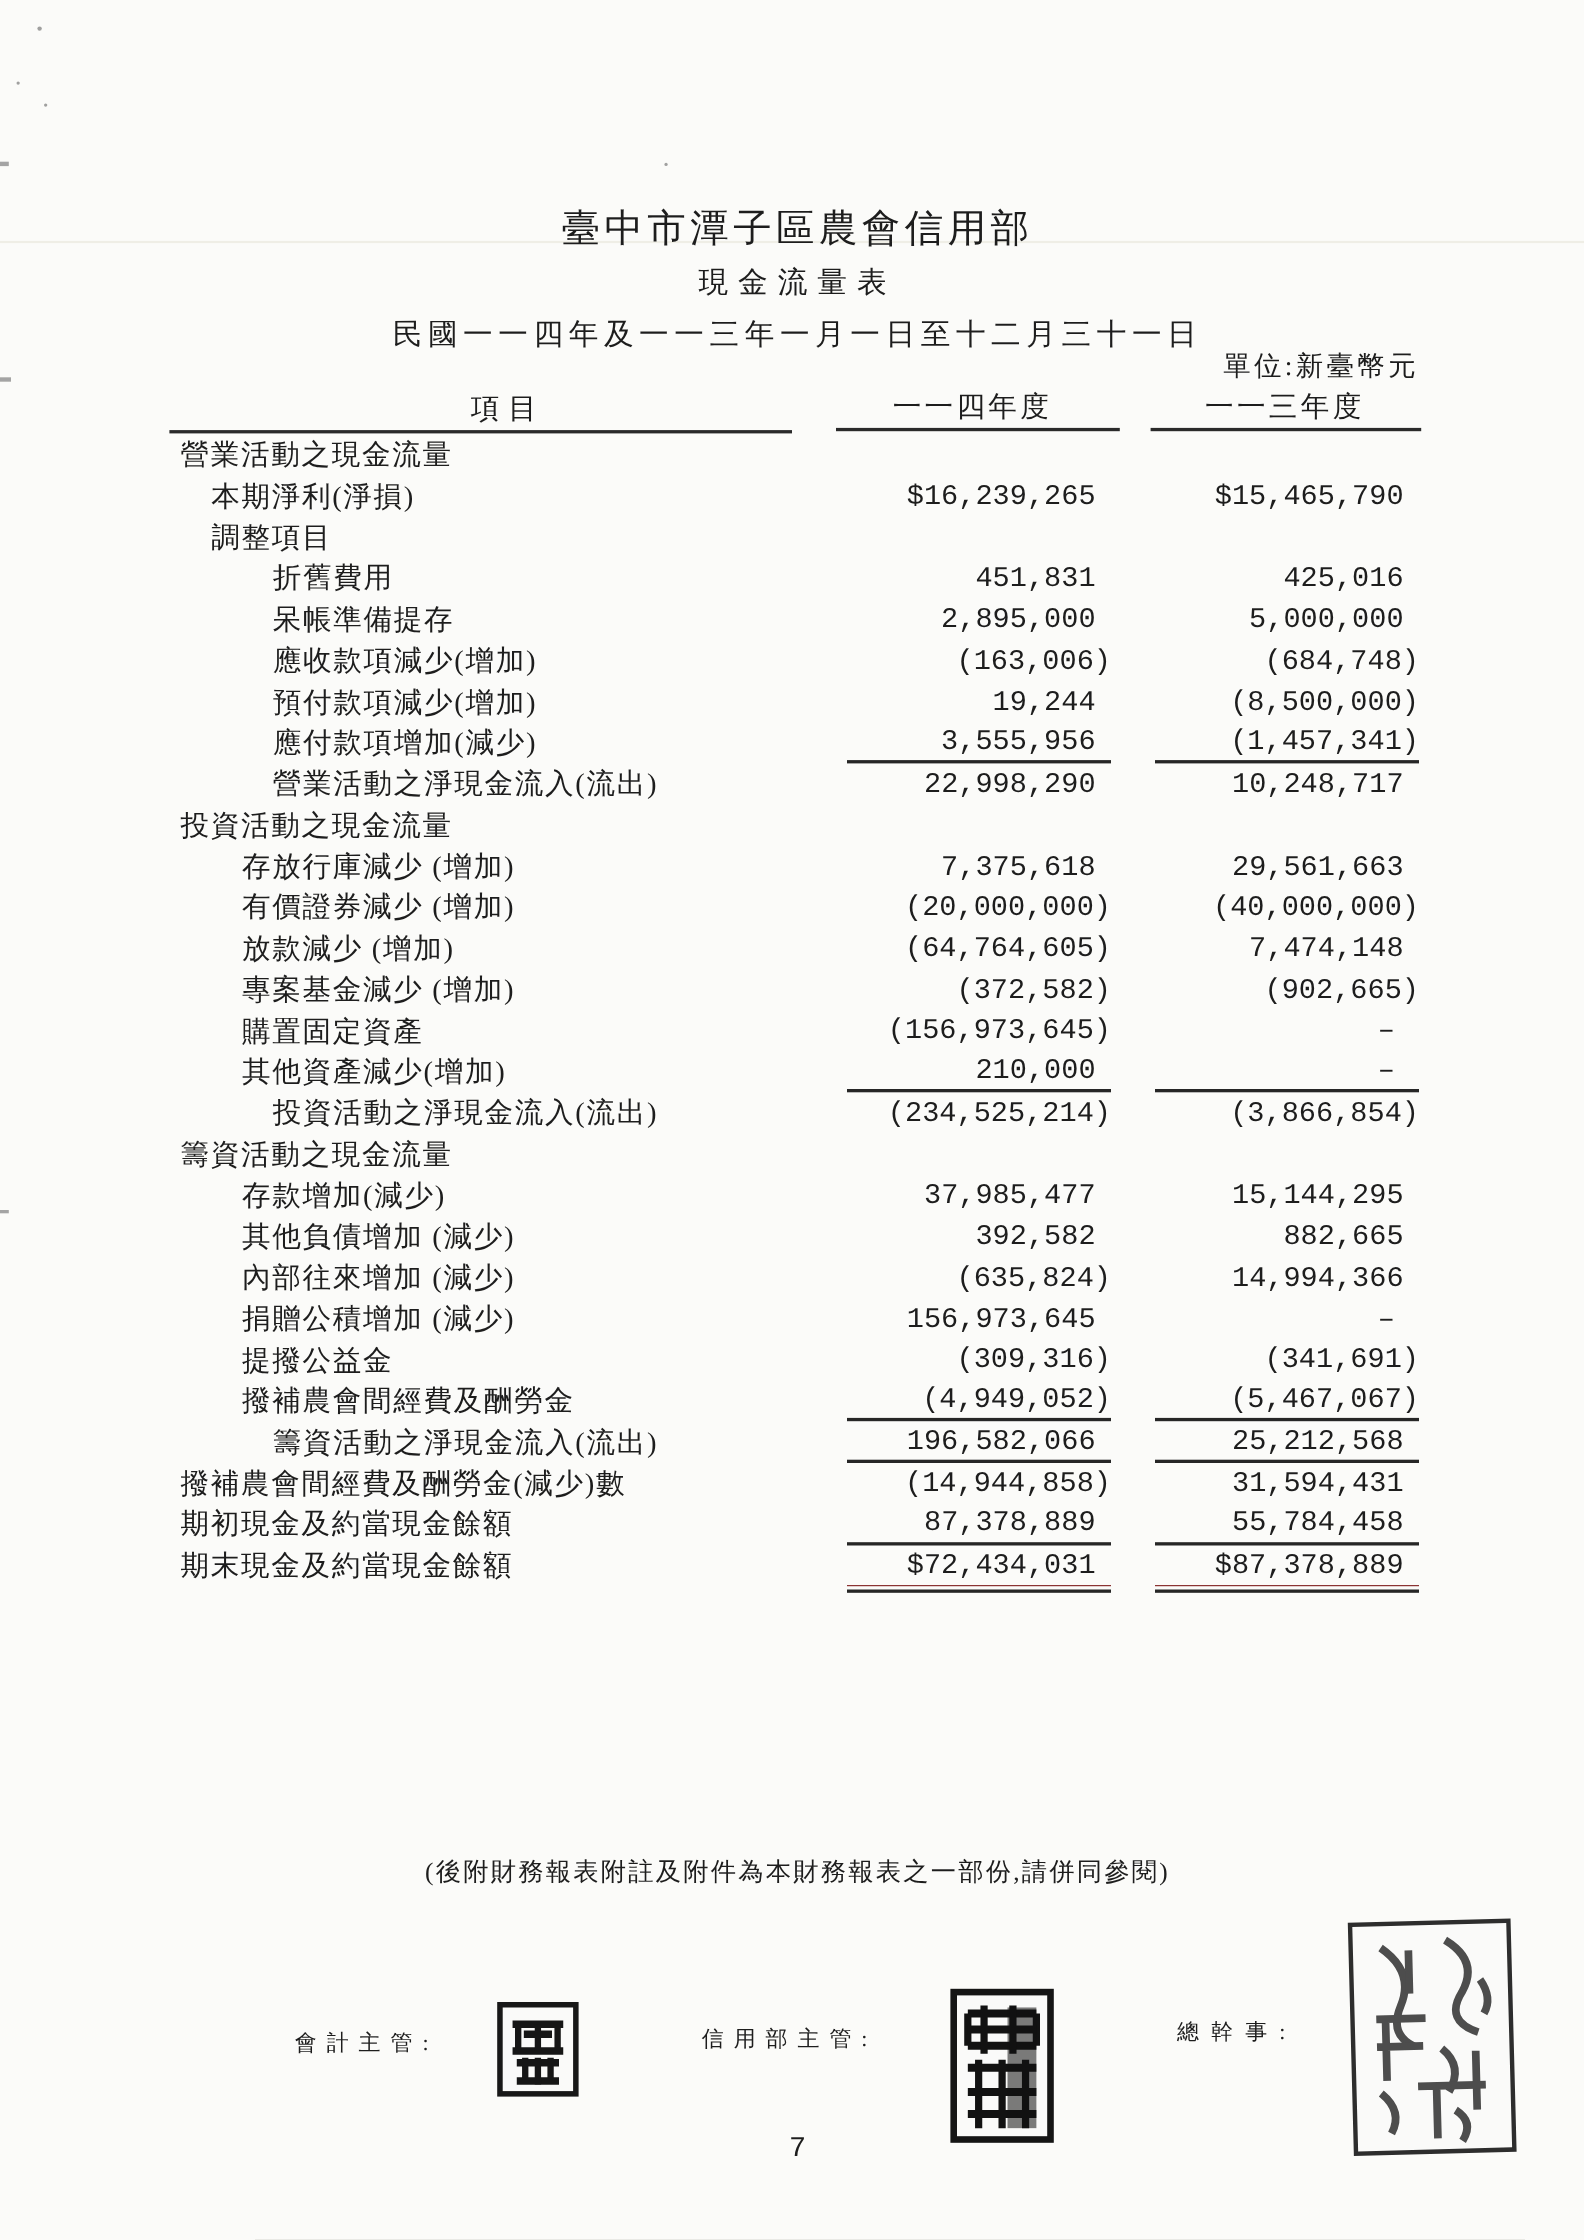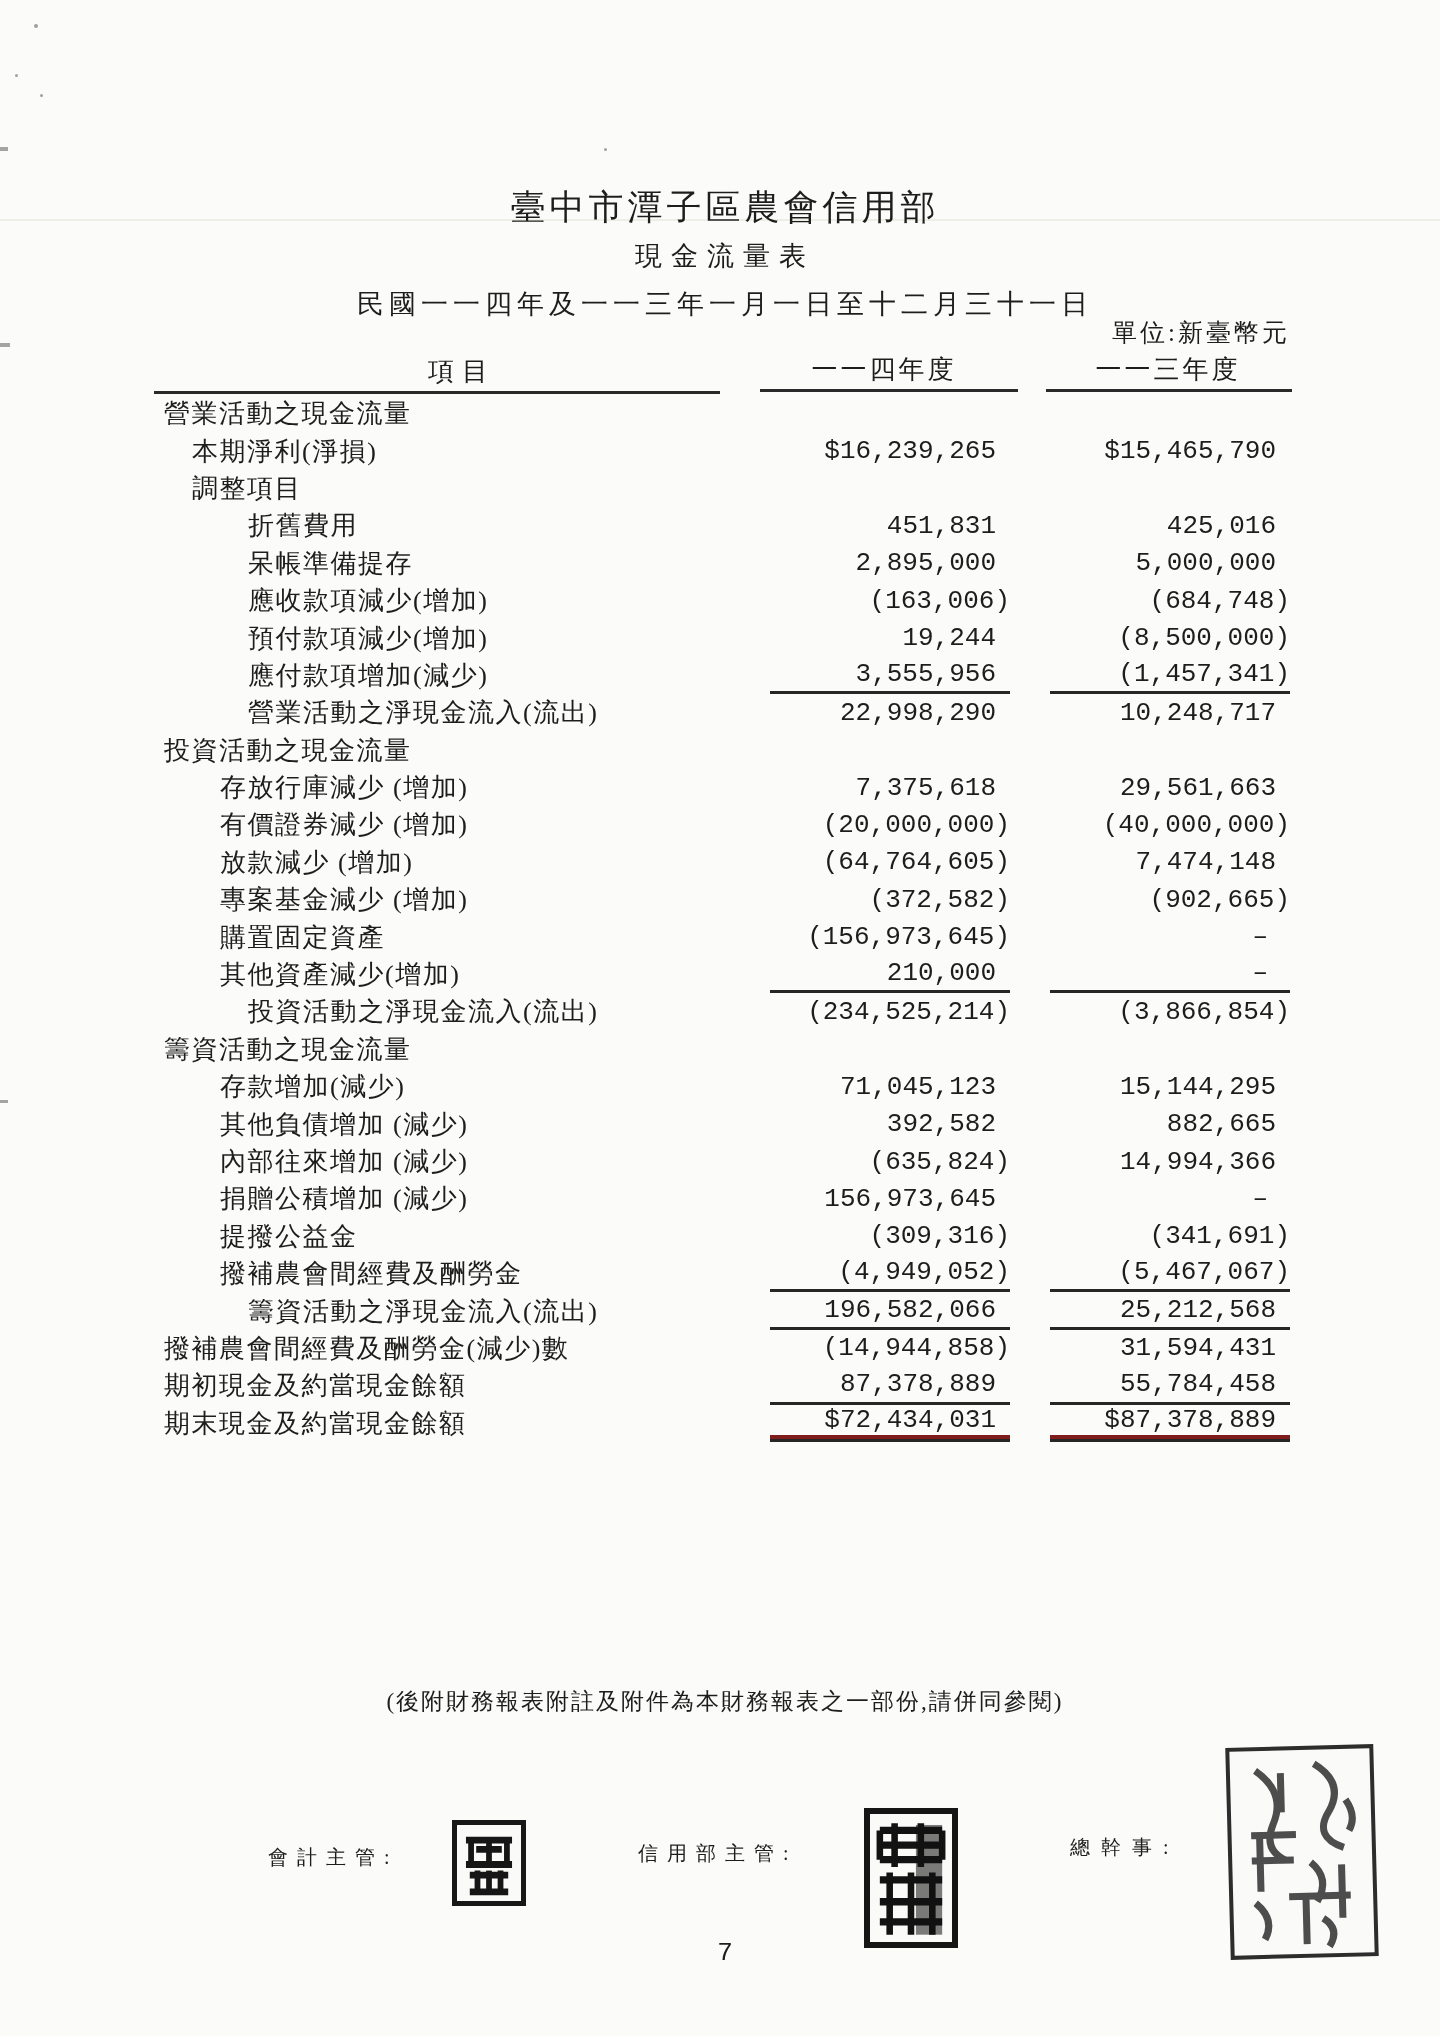"71,045,123" div.tnum { text: 71,045,123 -> 37,985,477 }
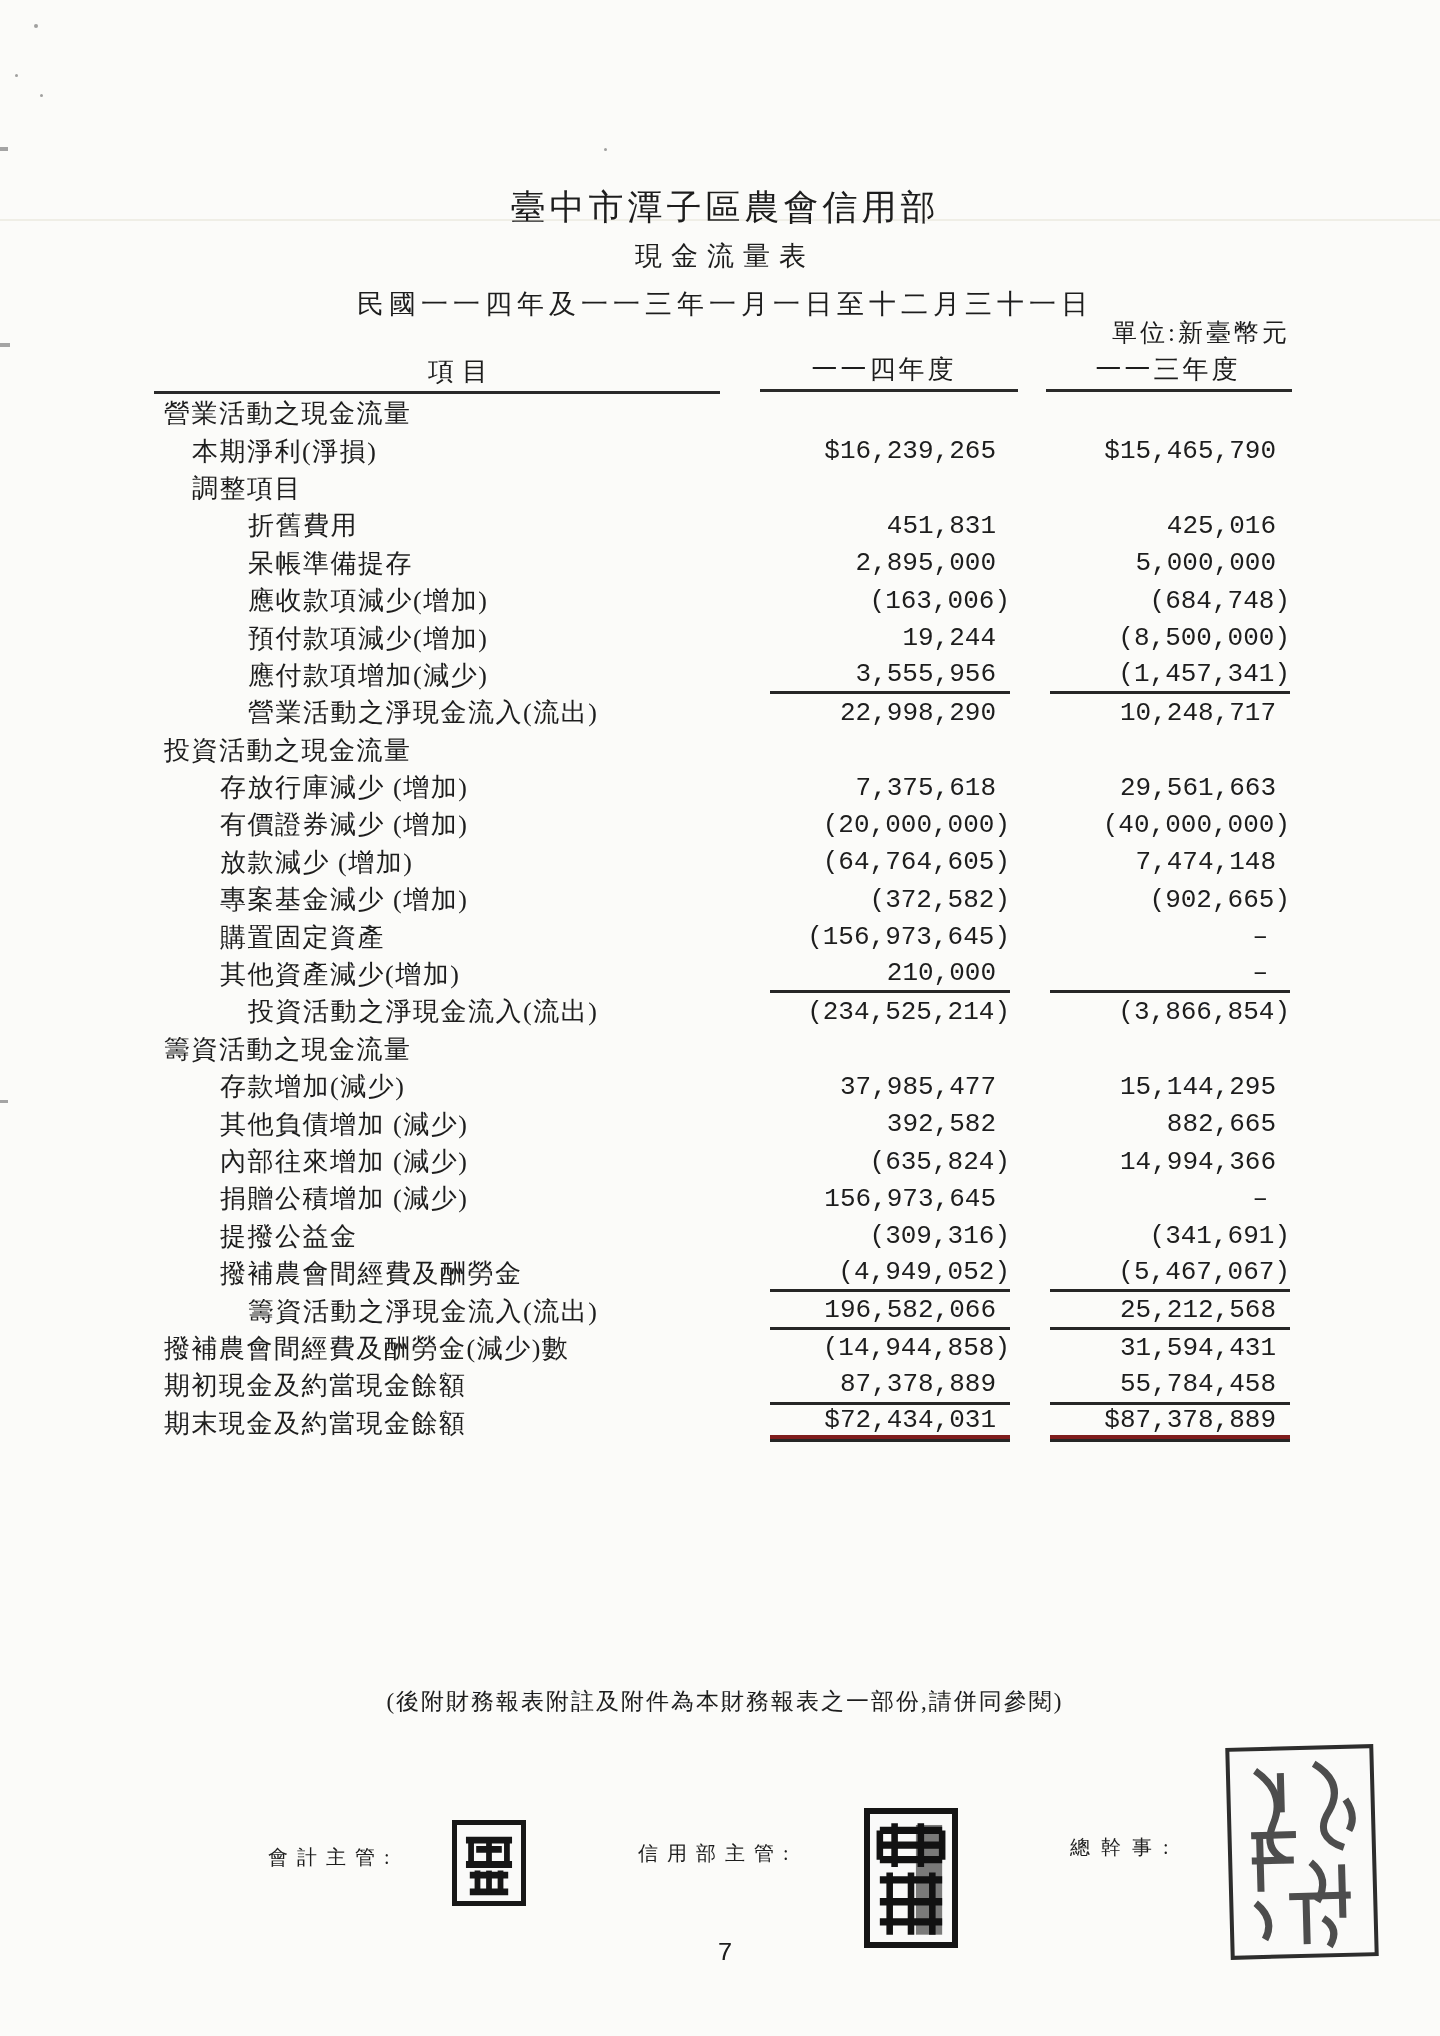"$72,434,031" .dul { border-bottom: 7px solid #7f1d1d -> 1px solid #7f1d1d }
